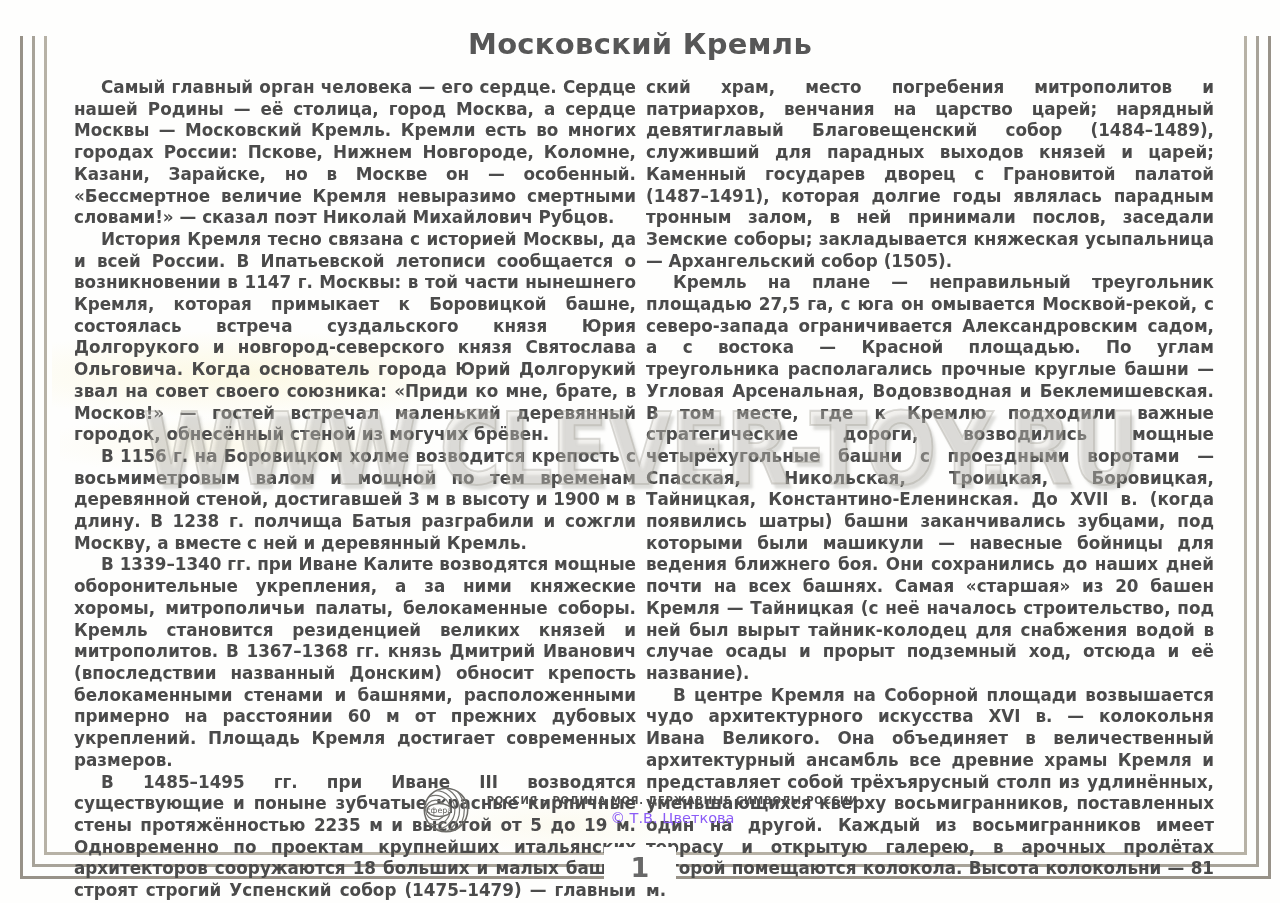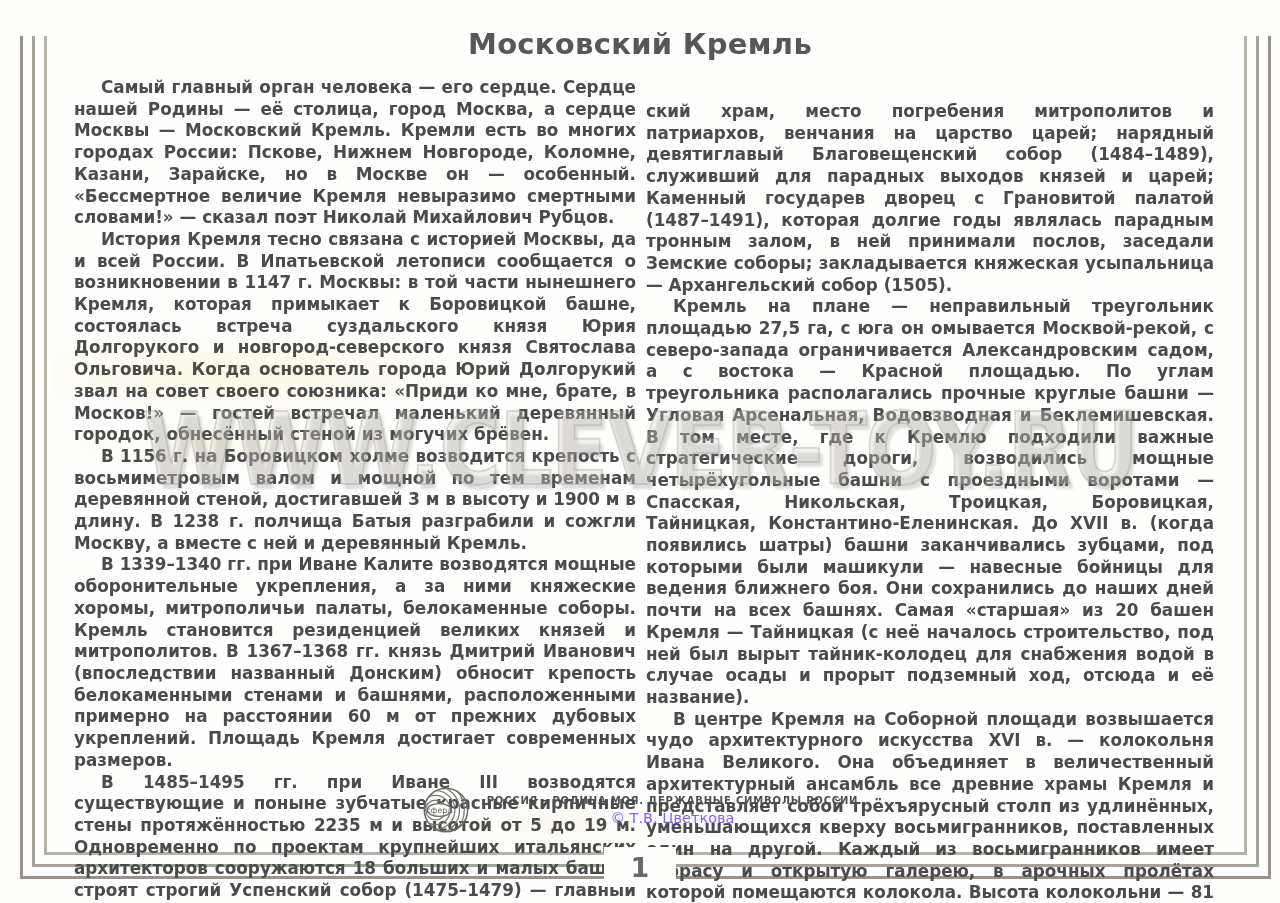"ский храм, место погребения митрополитов" .col p.no-indent { margin-top: 24px -> none }
